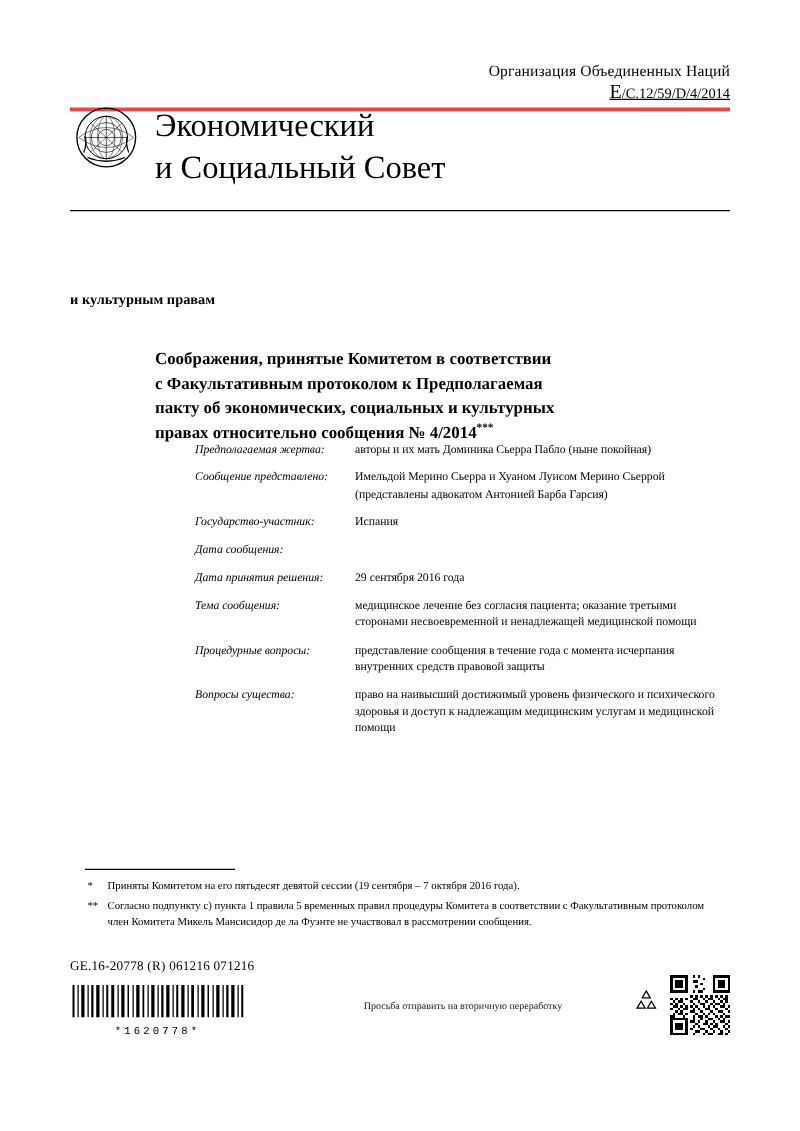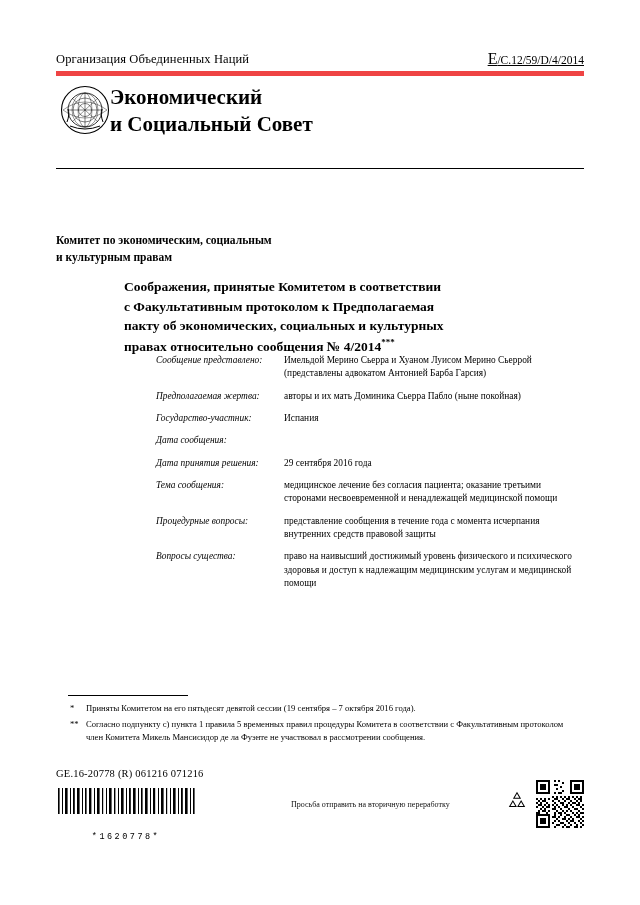"Организация Объединенных Наций" .hdr-row { align-items: center -> flex-end; border-bottom: 5px solid #ef4444 -> 3px solid #ef4444; flex-direction: none -> column }
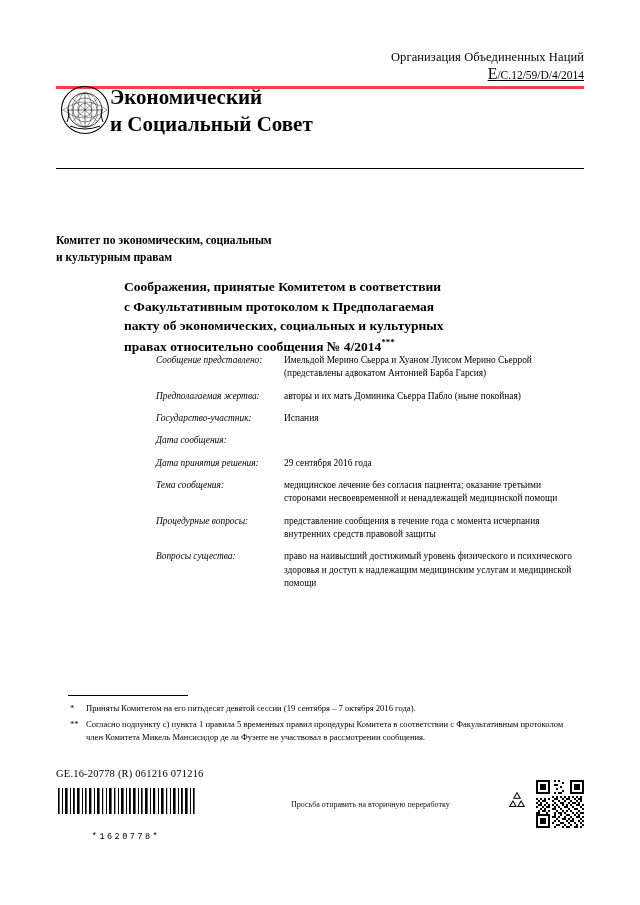"Экономический" .mast-title { font-size: 21px -> 26px; font-weight: bold -> normal; margin-left: none -> 14px }
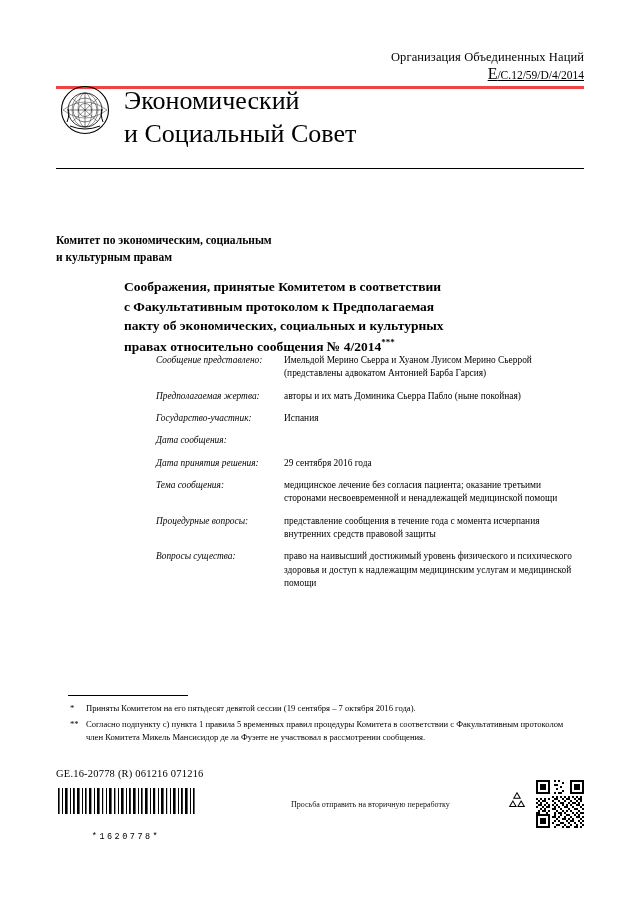"Комитет по экономическим, социальным" div { html: <div>Комитет по экономическим, социальным</div> -> none }
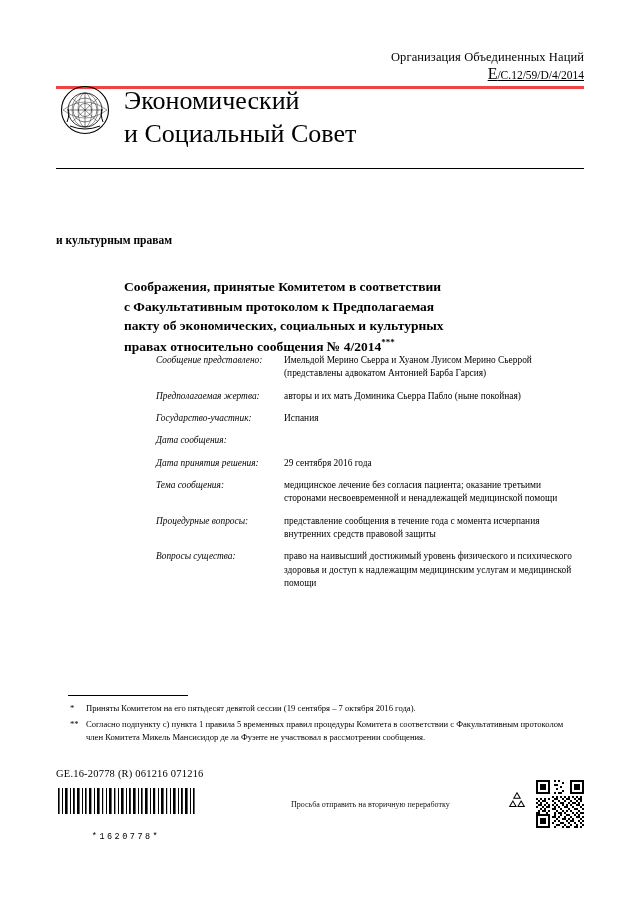"Сообщение представлено:" div.meta-row { order: before "Предполагаемая жертва:" -> after "Предполагаемая жертва:" }
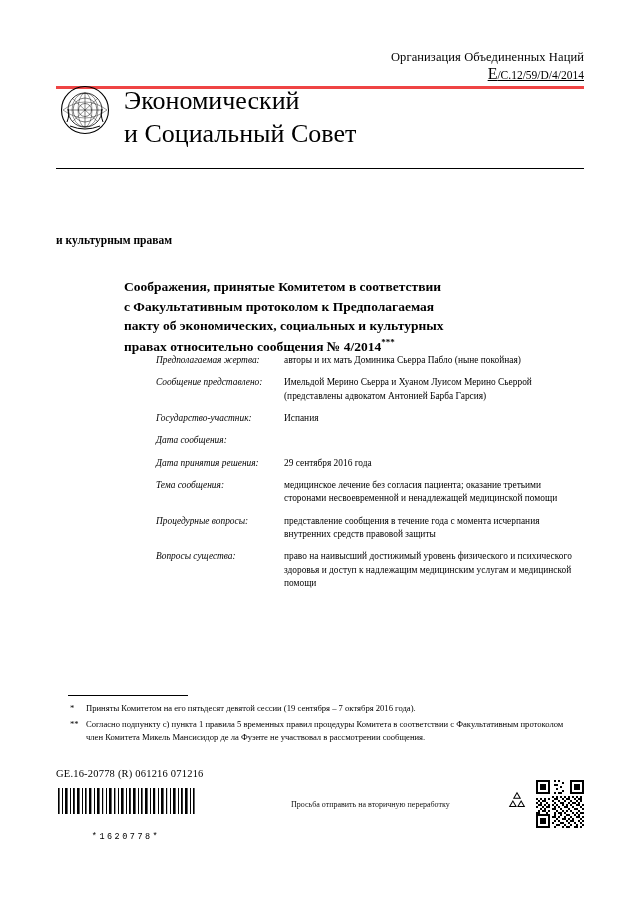"*1620778*" .barcode-text { margin-top: 14px -> 1px }
